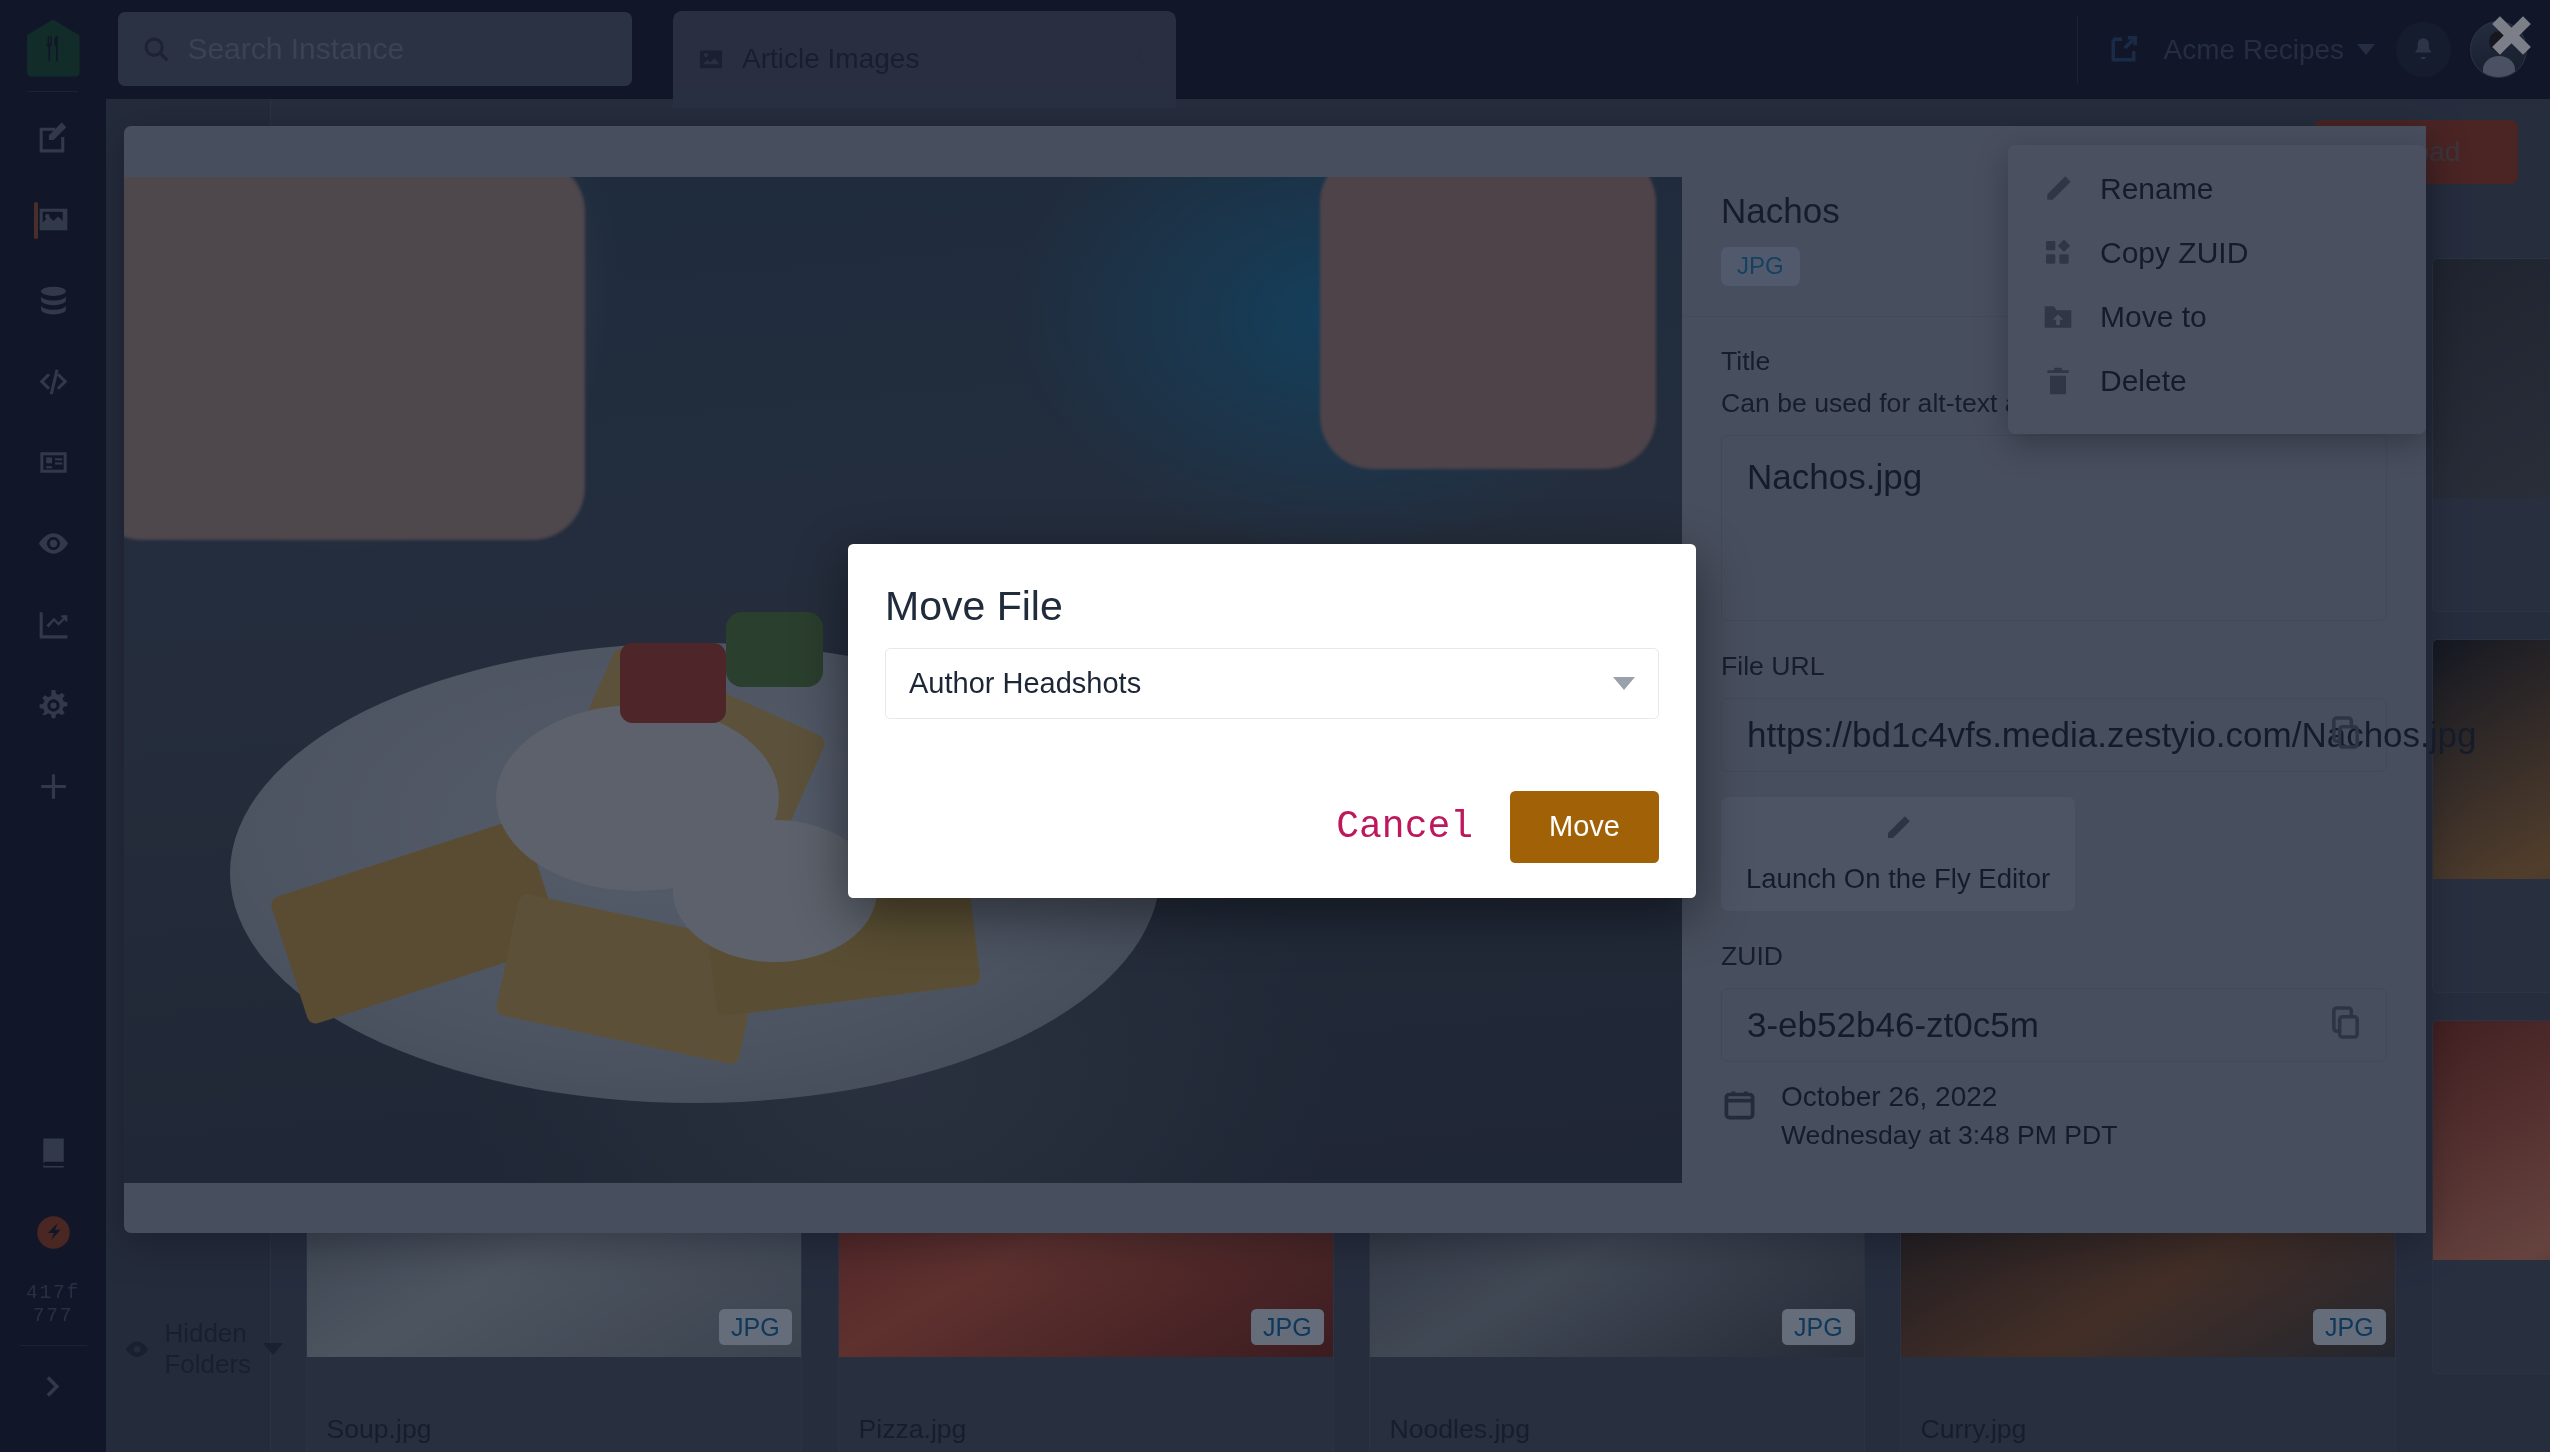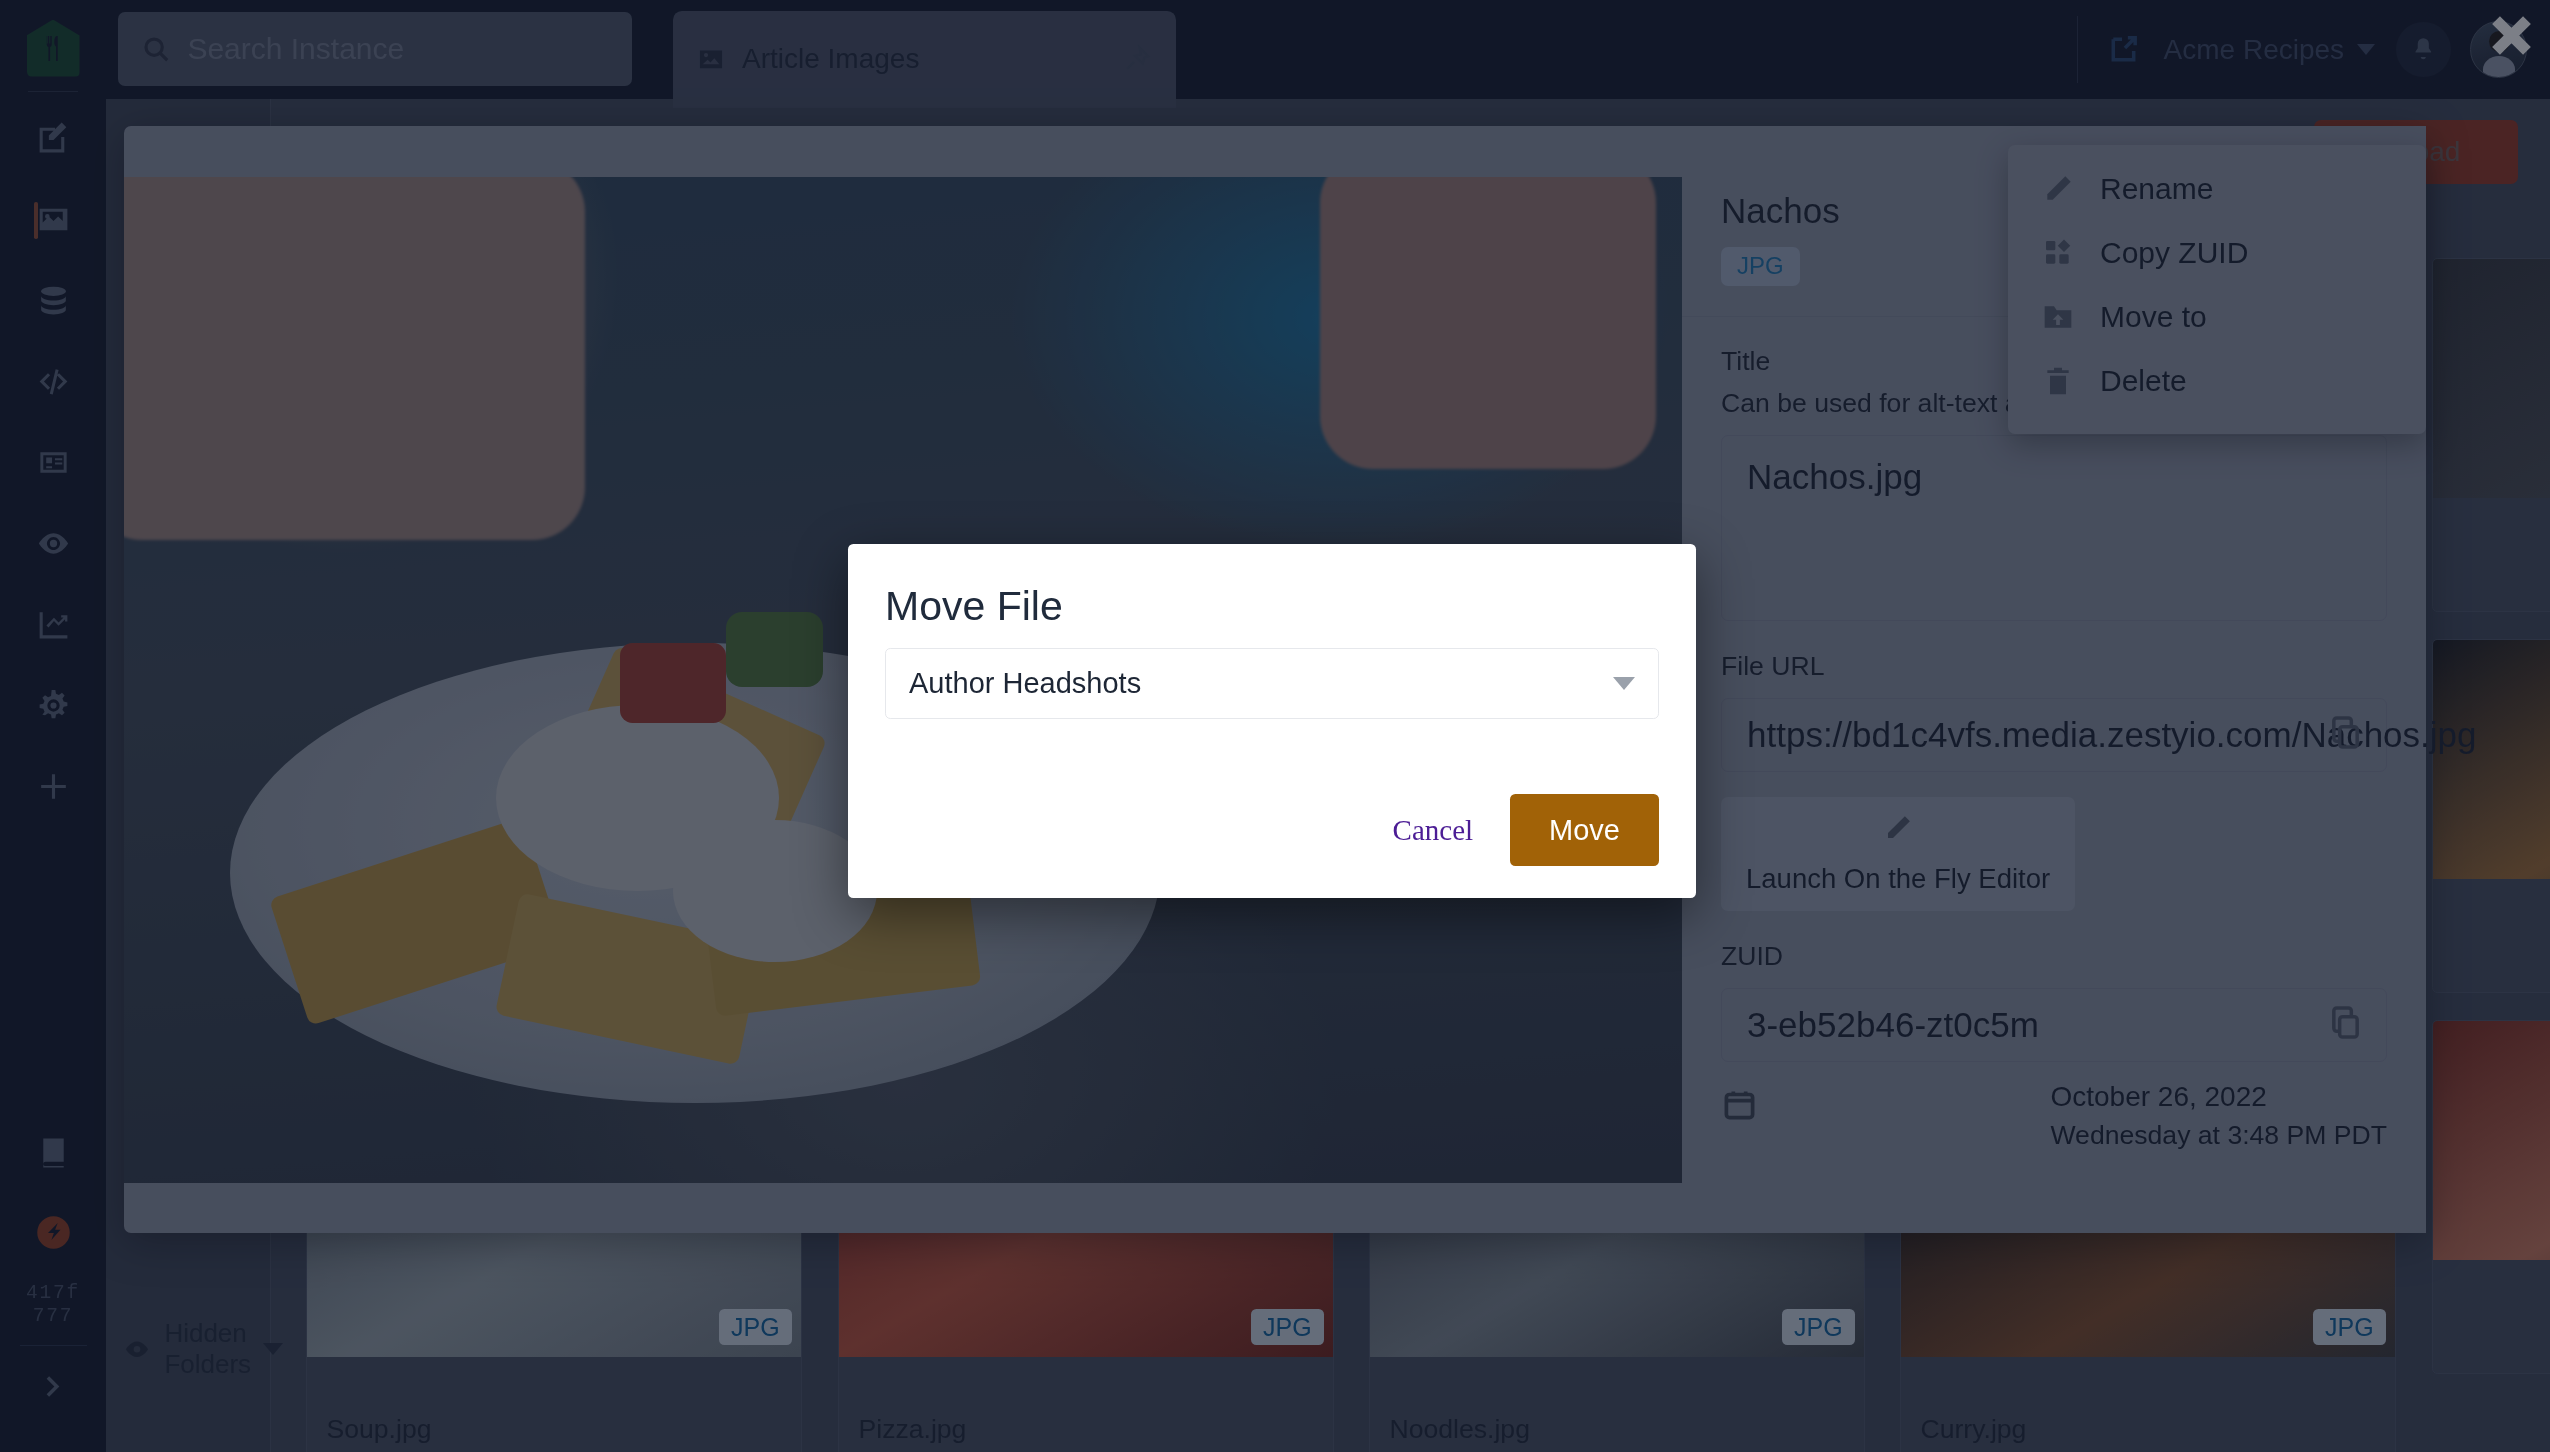"Cancel" .btn-cancel { color: #4c1d95 -> #be185d; font-family: Liberation Serif, serif -> Liberation Mono, monospace; font-size: 29px -> 38px }
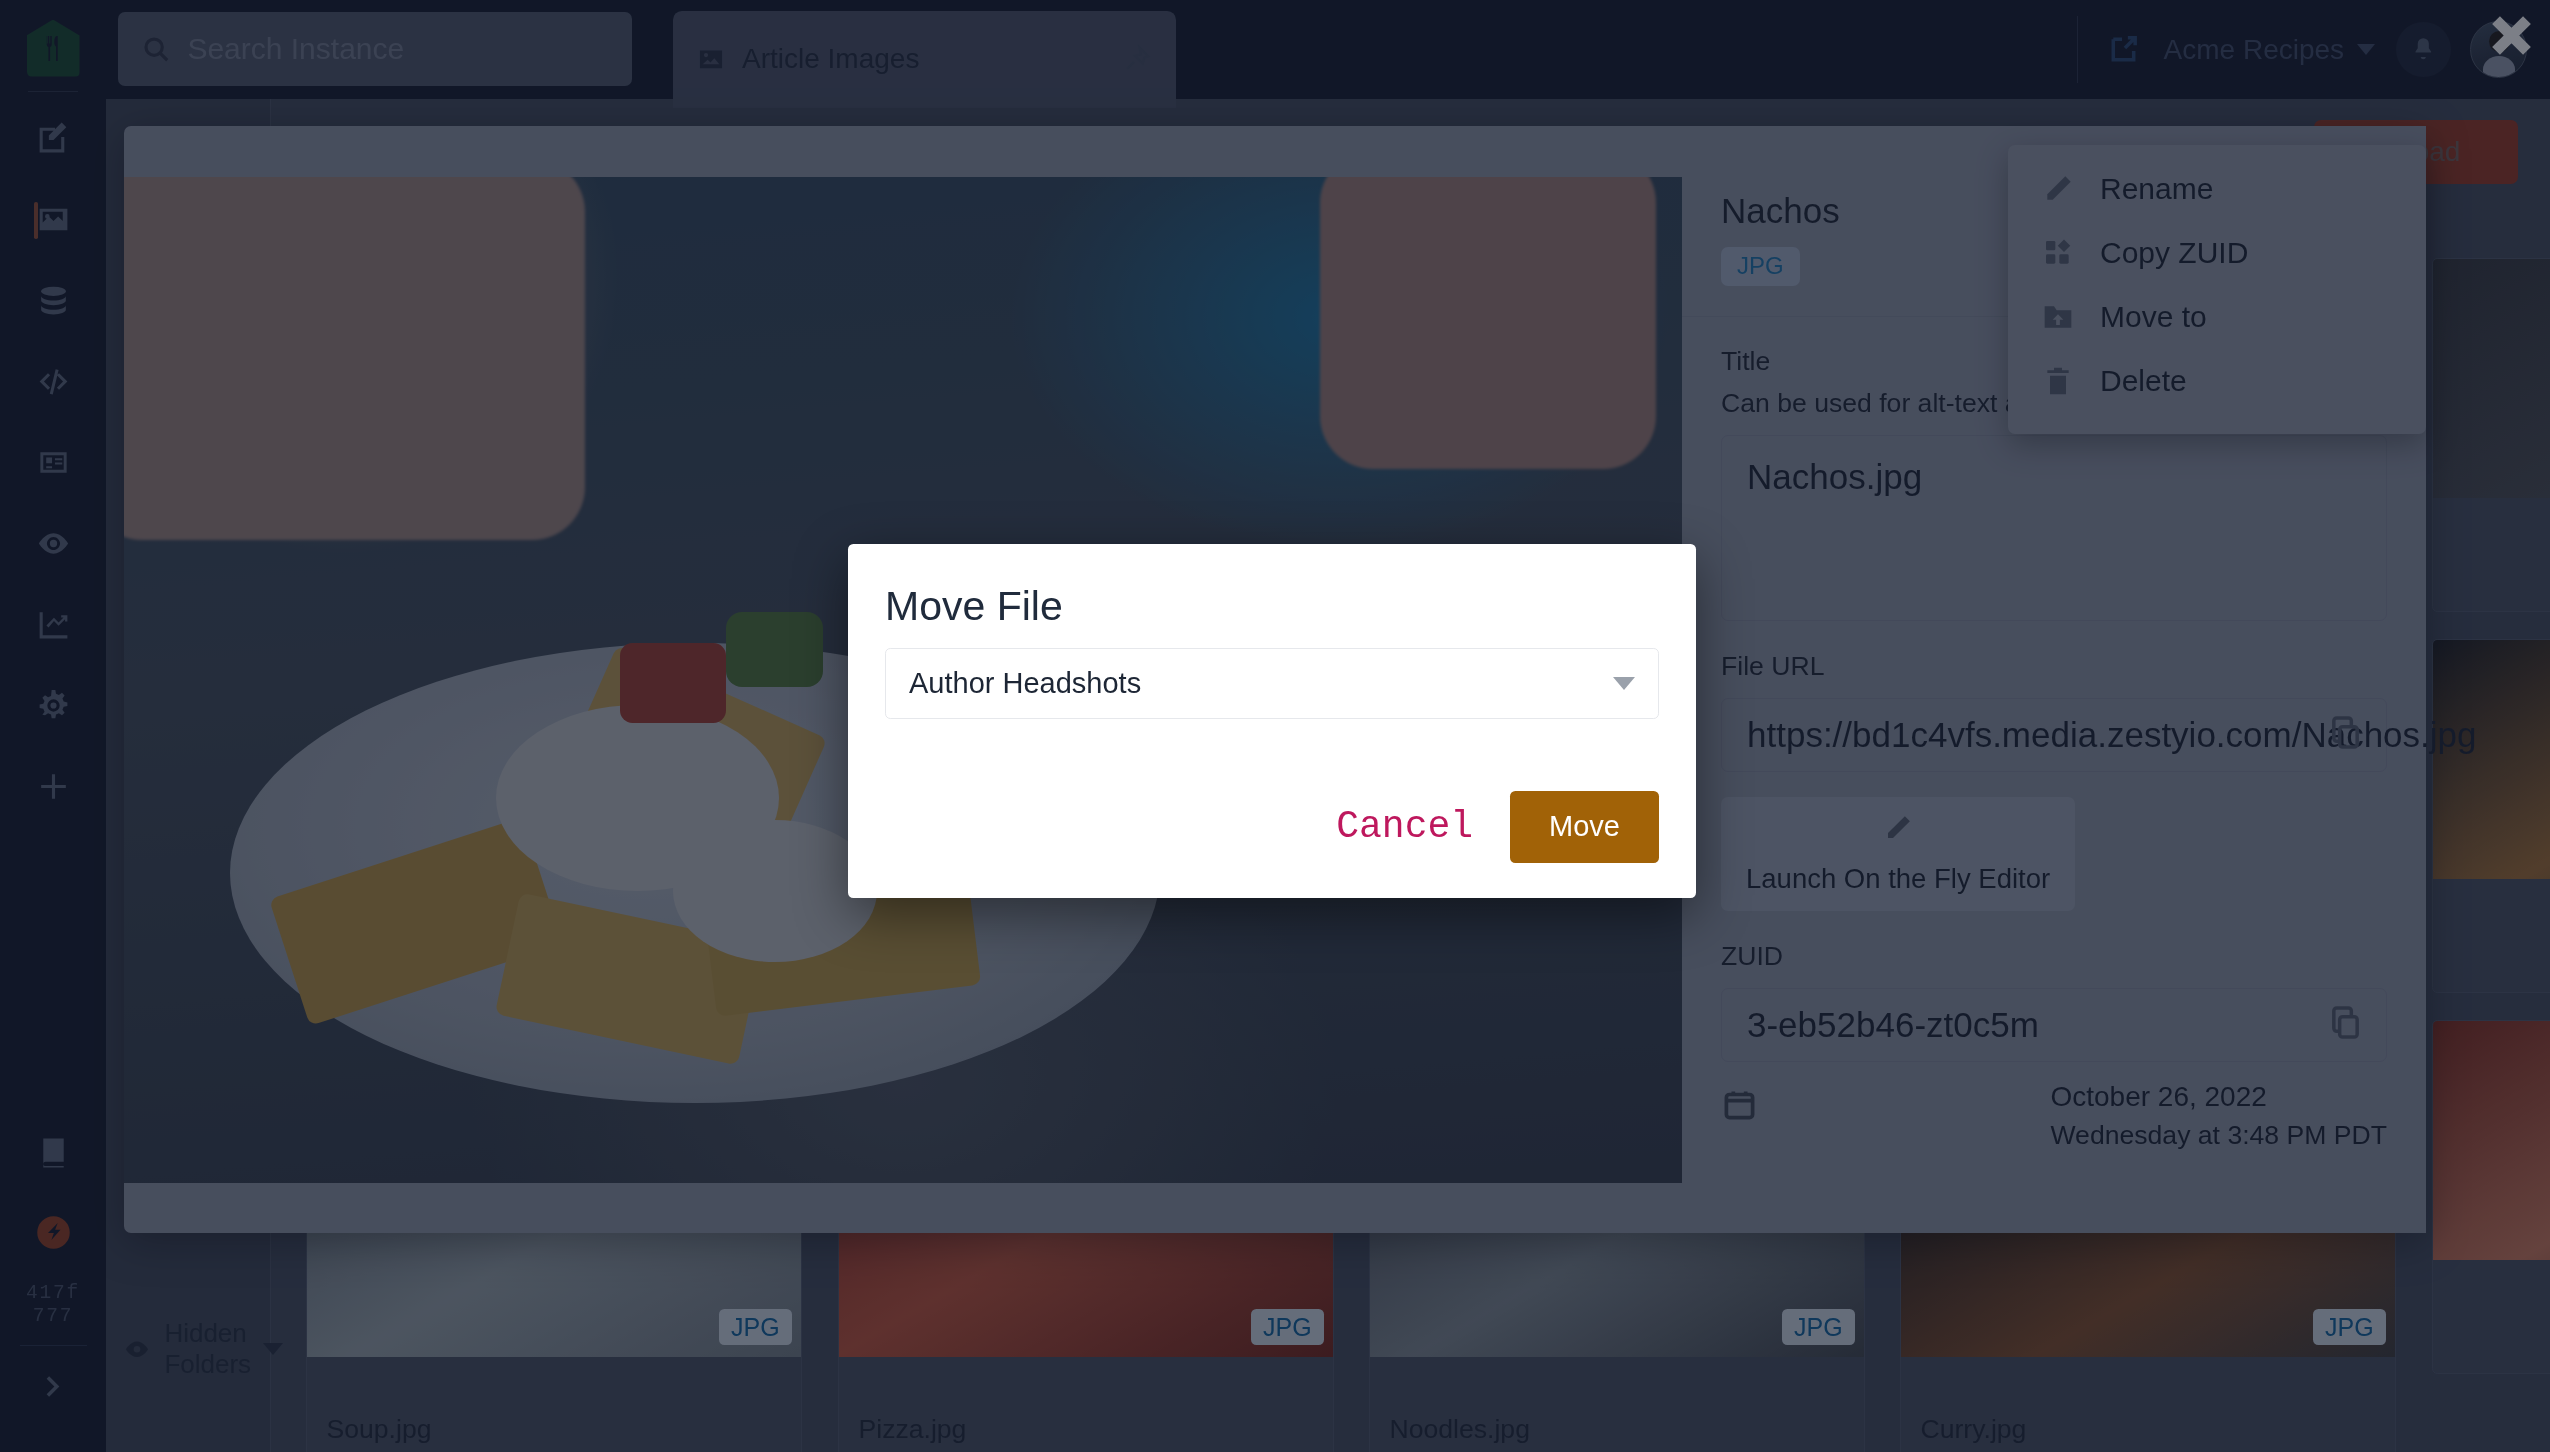"October 26, 2022" .ds-date { justify-content: space-between -> none }
